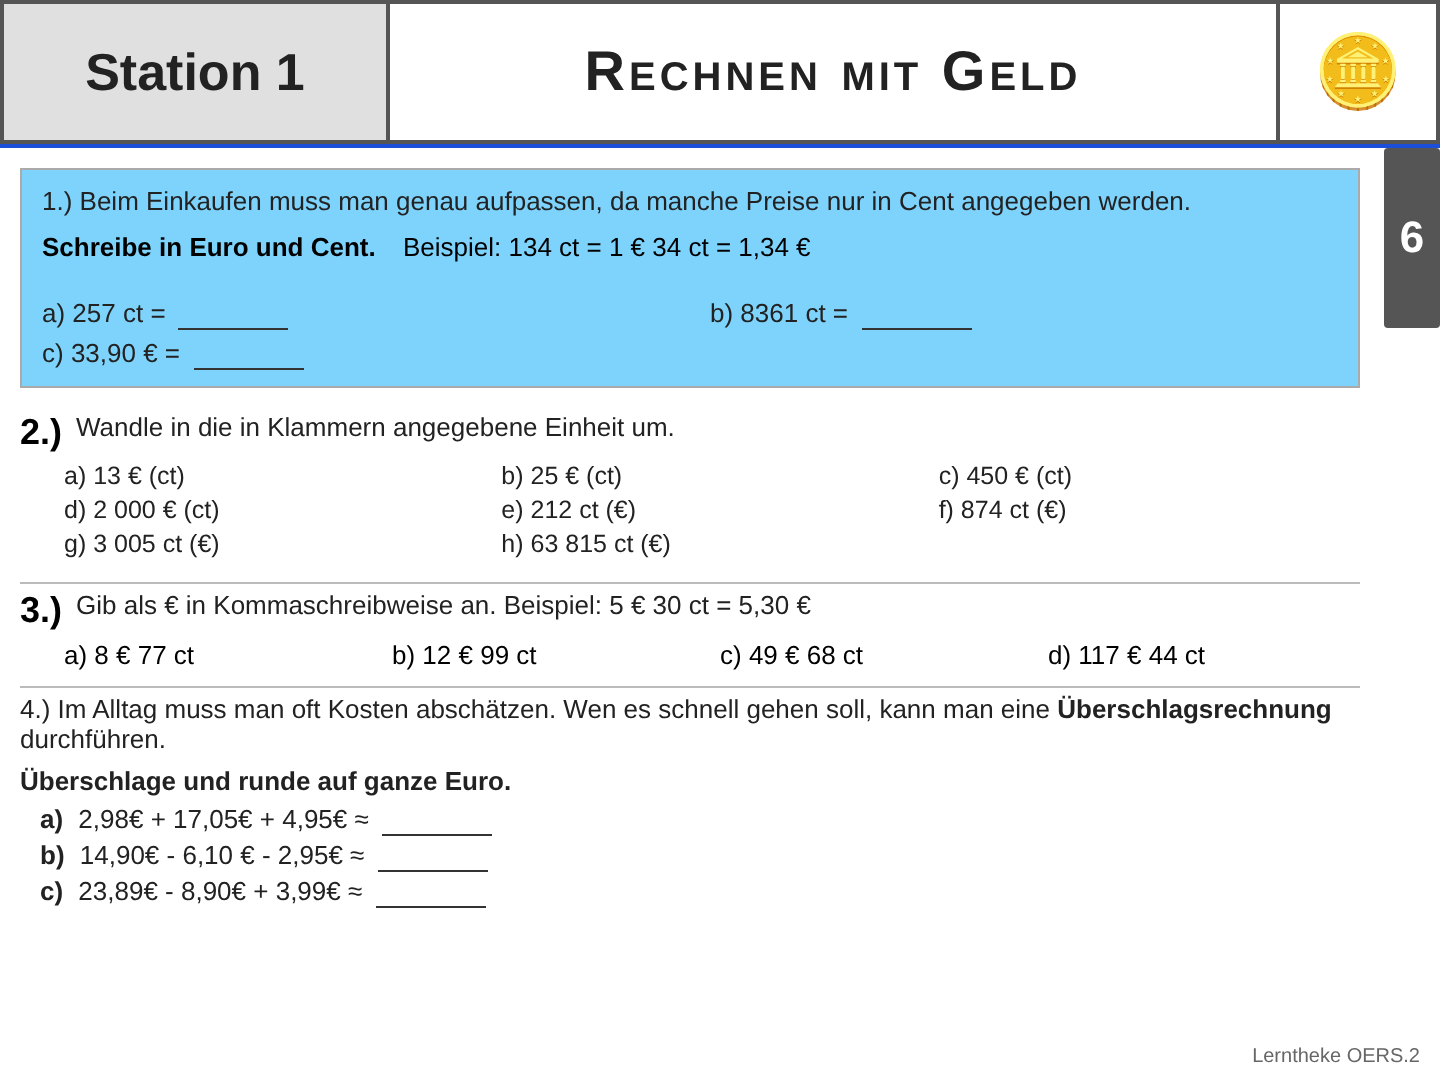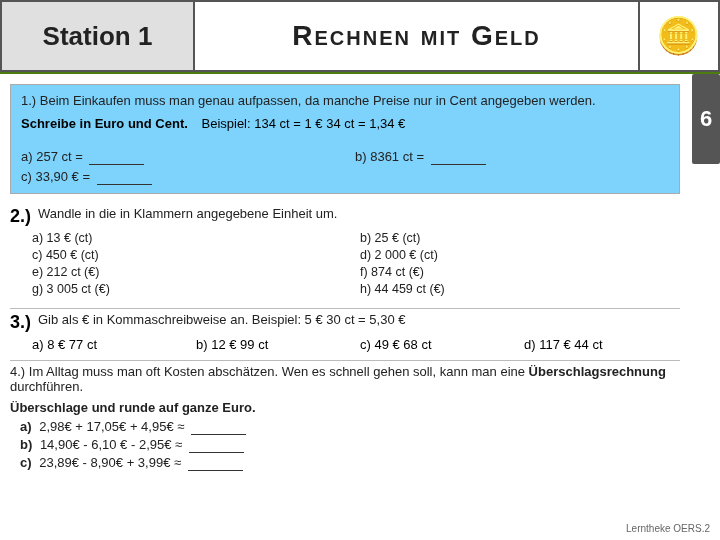"Station 1" .header { border-bottom: 2px solid #4d7c0f -> 2px solid #1d4ed8 }
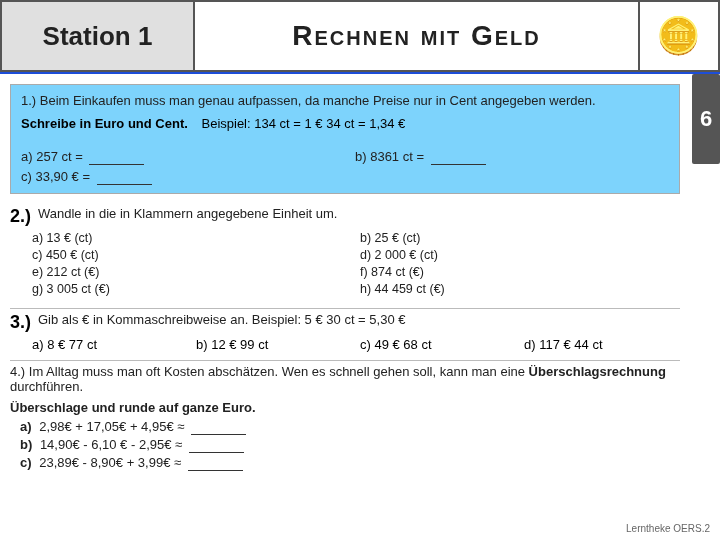"a) 13 € (ct)" .items-grid-2 { grid-template-columns: 1fr 1fr -> 1fr 1fr 1fr }
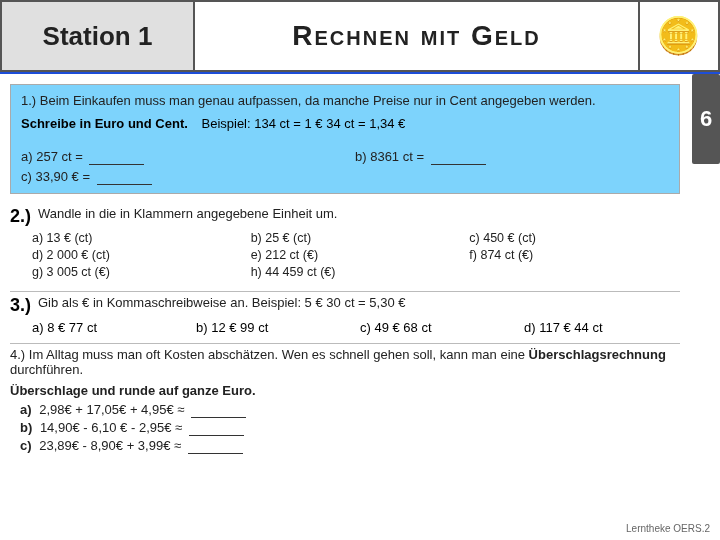"h) 44 459 ct (€)" div.row-label { text: 44 459 -> 63 815 }
